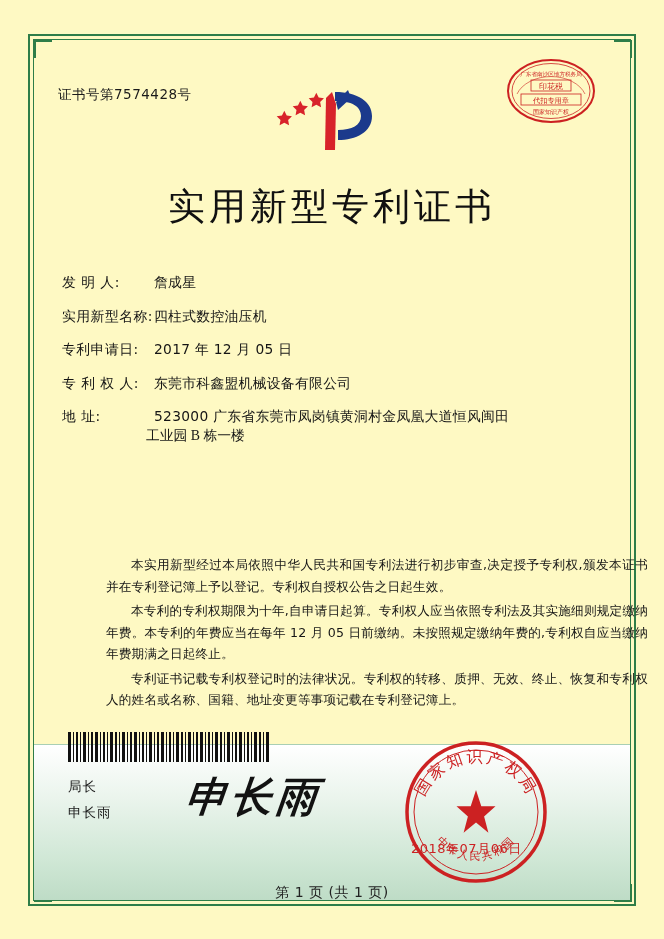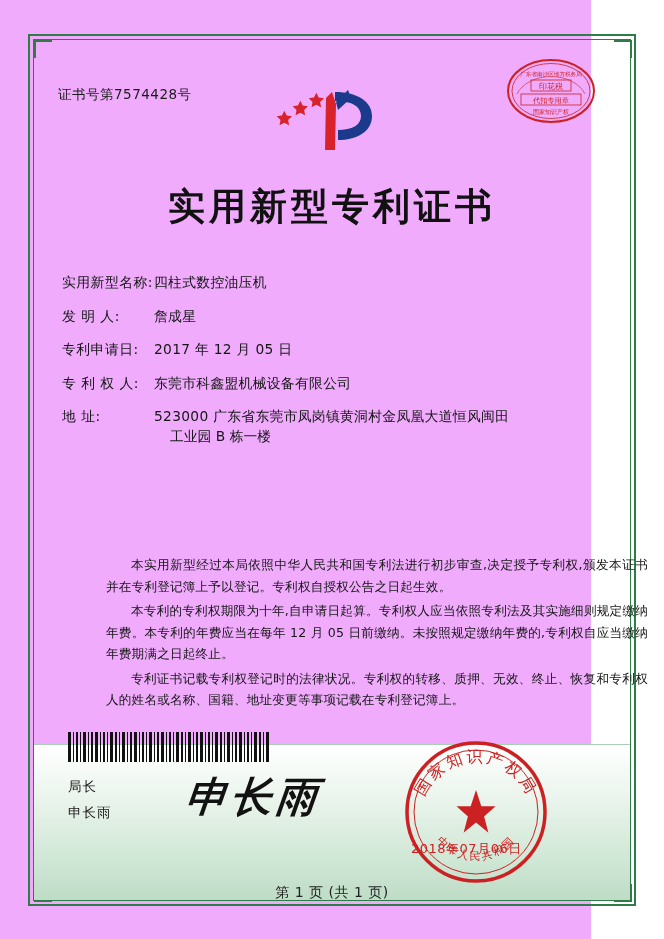"证书号第7574428号" .page { background: #f0abfc -> #fef9c3; width: 591px -> 664px }
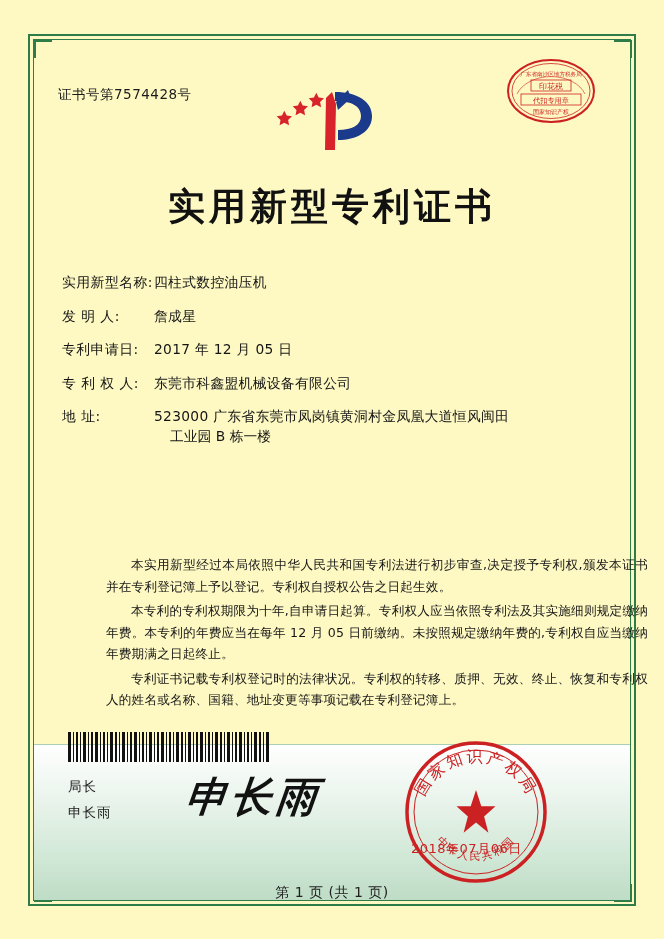"实用新型专利证书" .title { font-weight: bold -> normal }
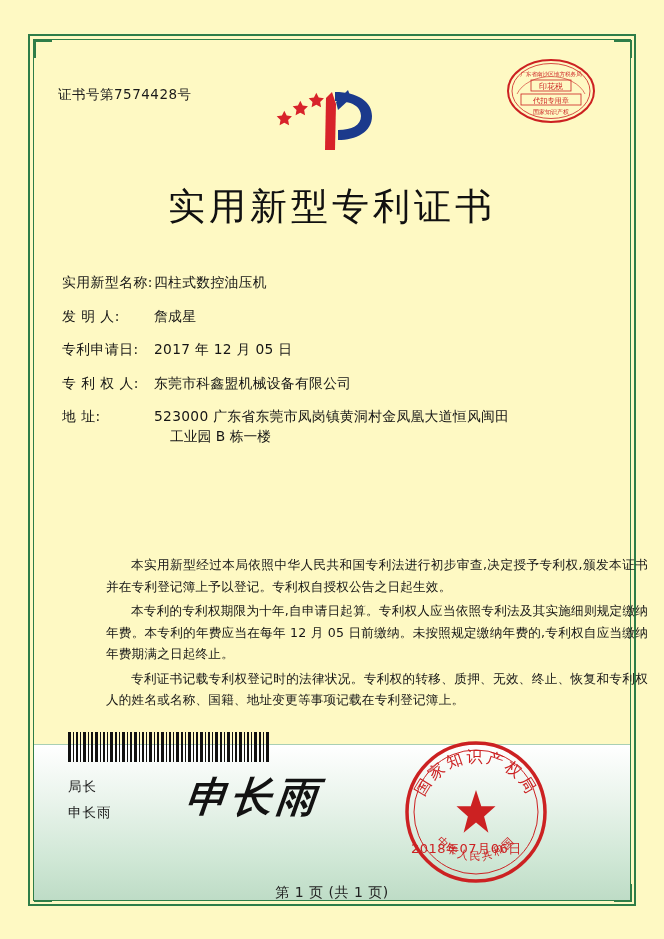"实用新型名称:四柱式数控油压机" div.frow { order: before "发 明 人: 詹成星" -> after "发 明 人: 詹成星" }
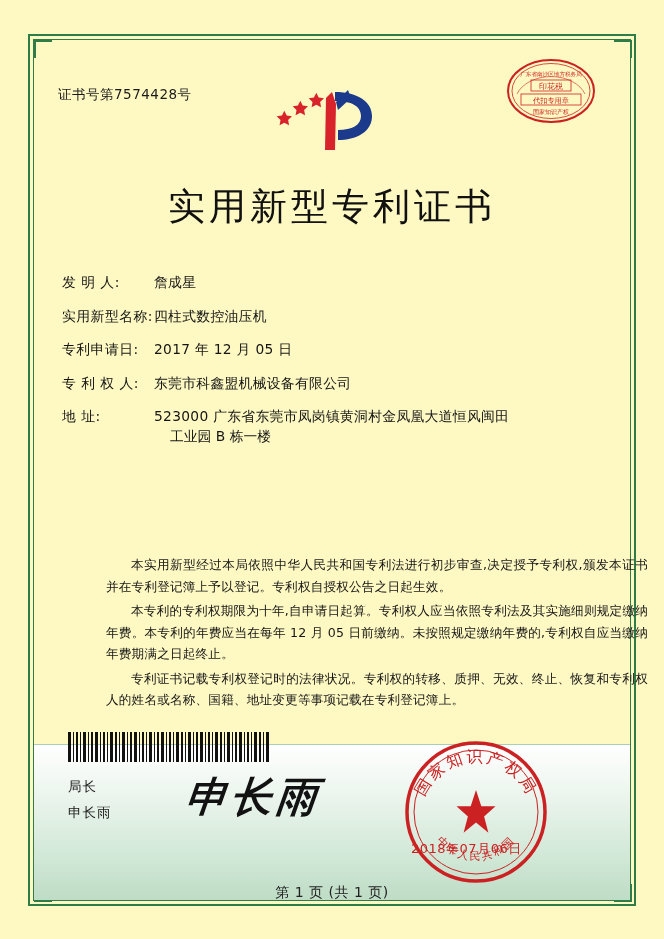"工业园 B 栋一楼" div.addr-line2 { font-family: none -> Liberation Serif, serif; margin-left: 108px -> 84px }
